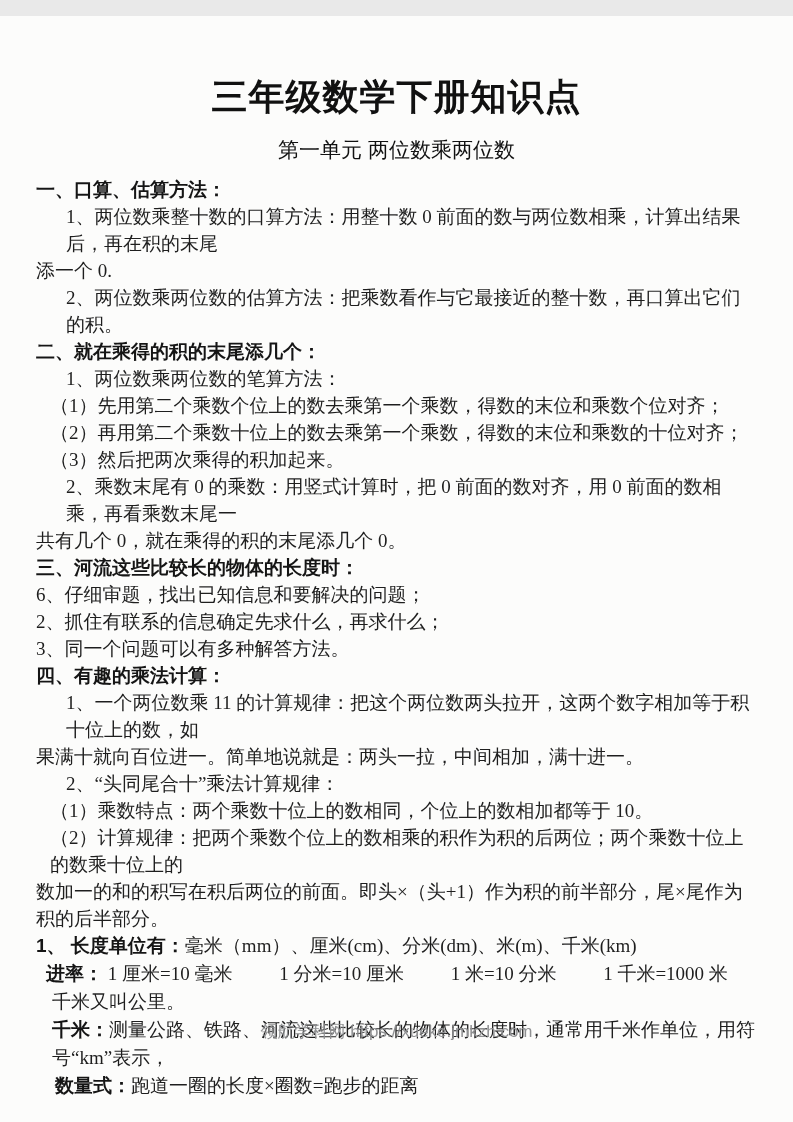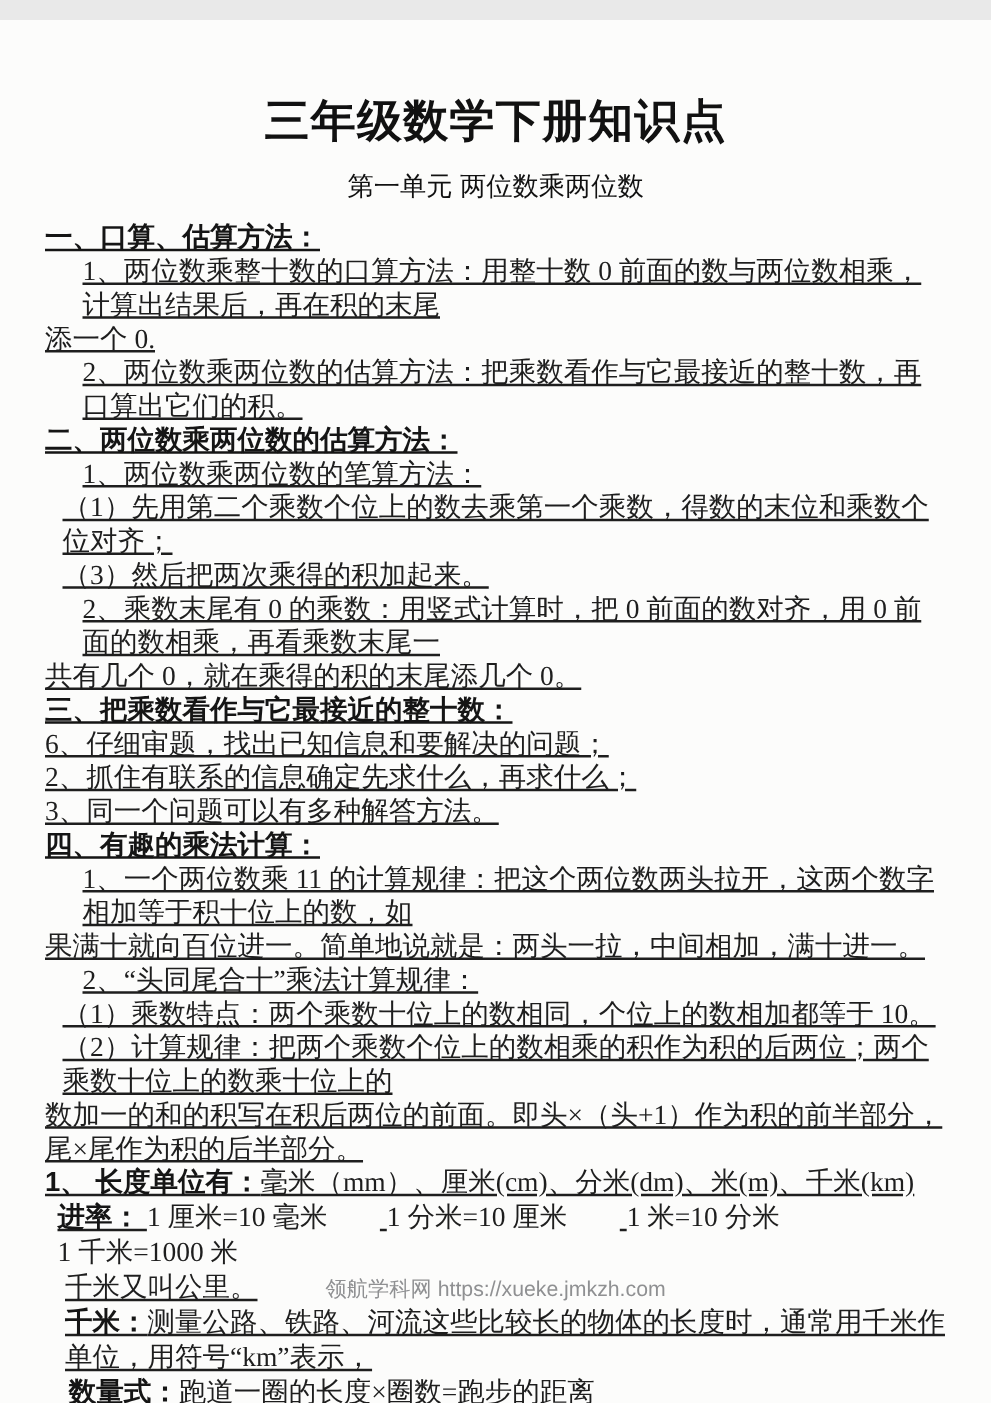"一、口算、估算方法：" .ln { font-size: 22px -> 19px; text-decoration: underline -> none }
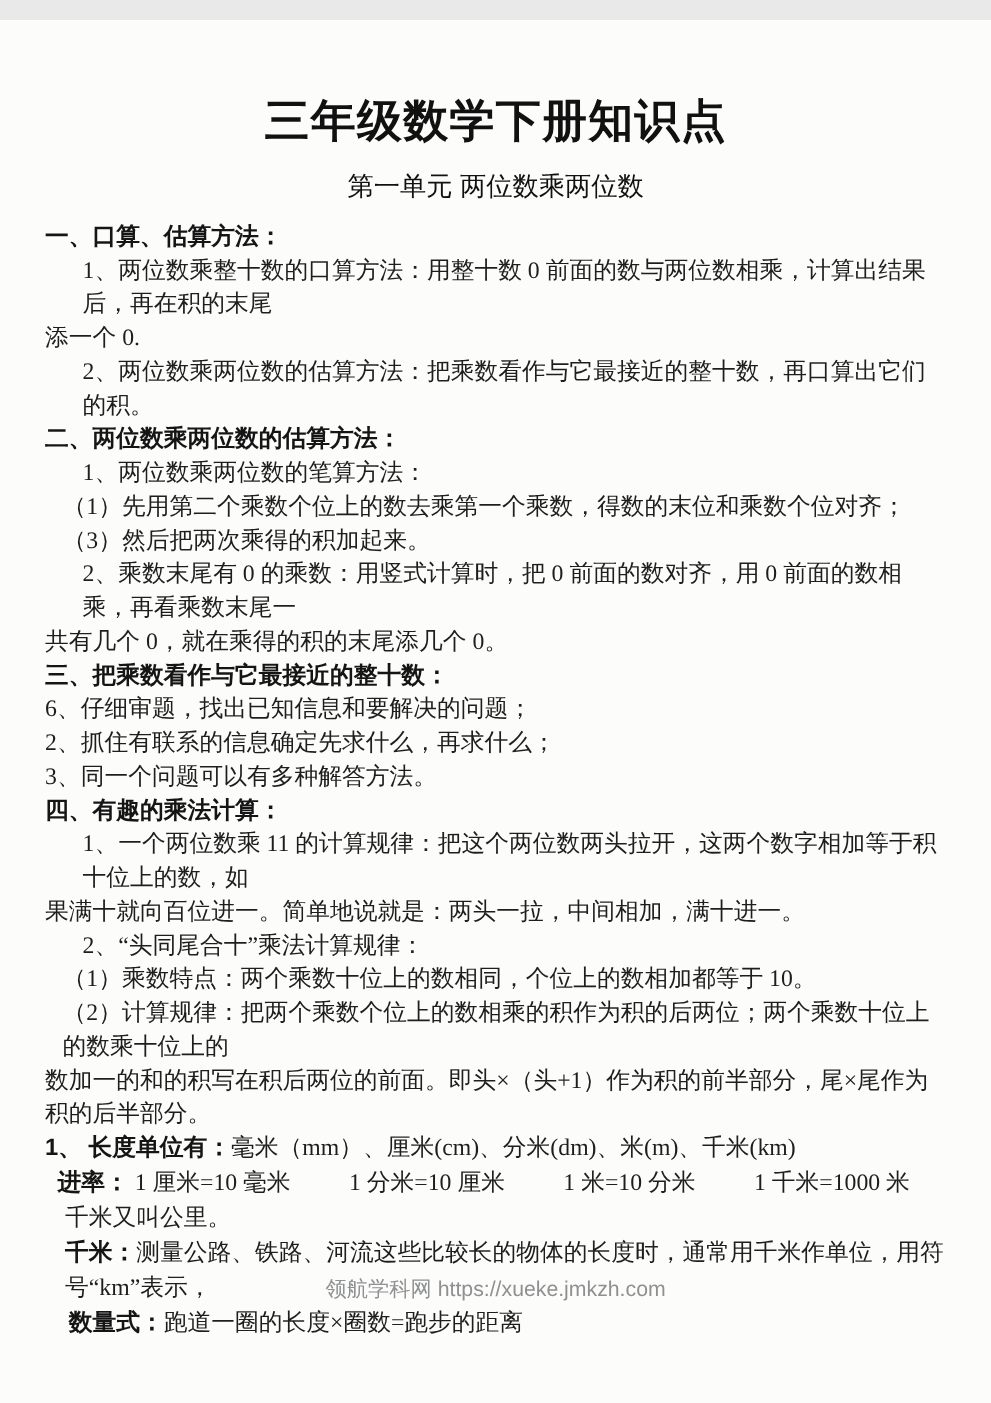"二、两位数乘两位数的估算方法：" div.ln { text: 两位数乘两位数的估算方法 -> 就在乘得的积的末尾添几个 }
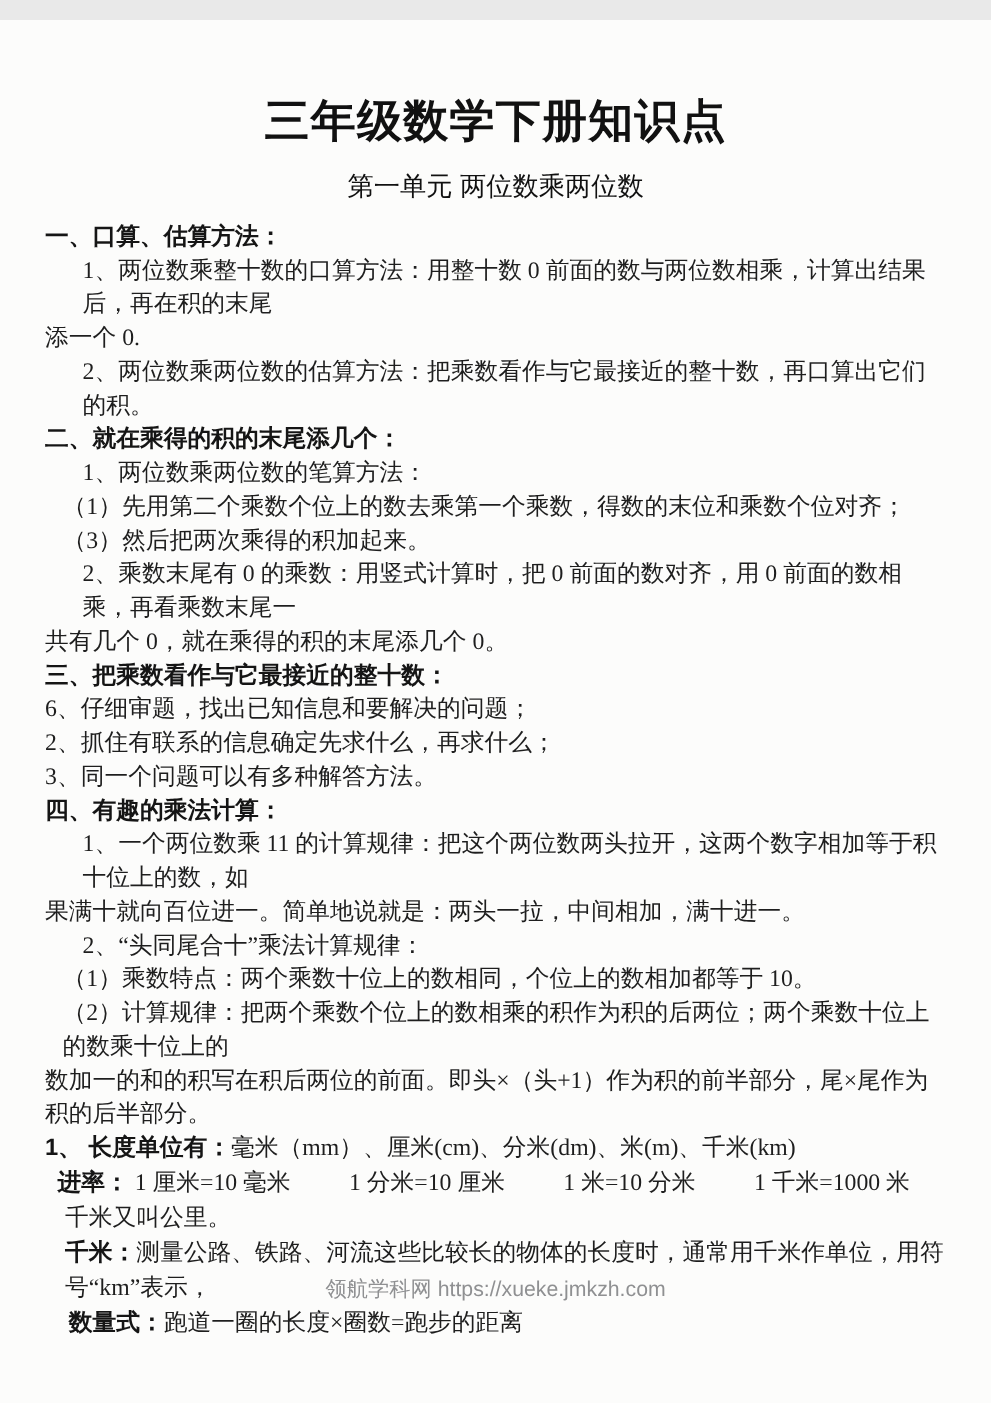"（2）再用第二个乘数十位上的数去乘第一个乘数，得数的末位和乘数的十位对齐；" div.ln { html: none -> <div>（2）再用第二个乘数十位上的数去乘第一个乘数，得数的末位和乘数的十位对齐；</div> }
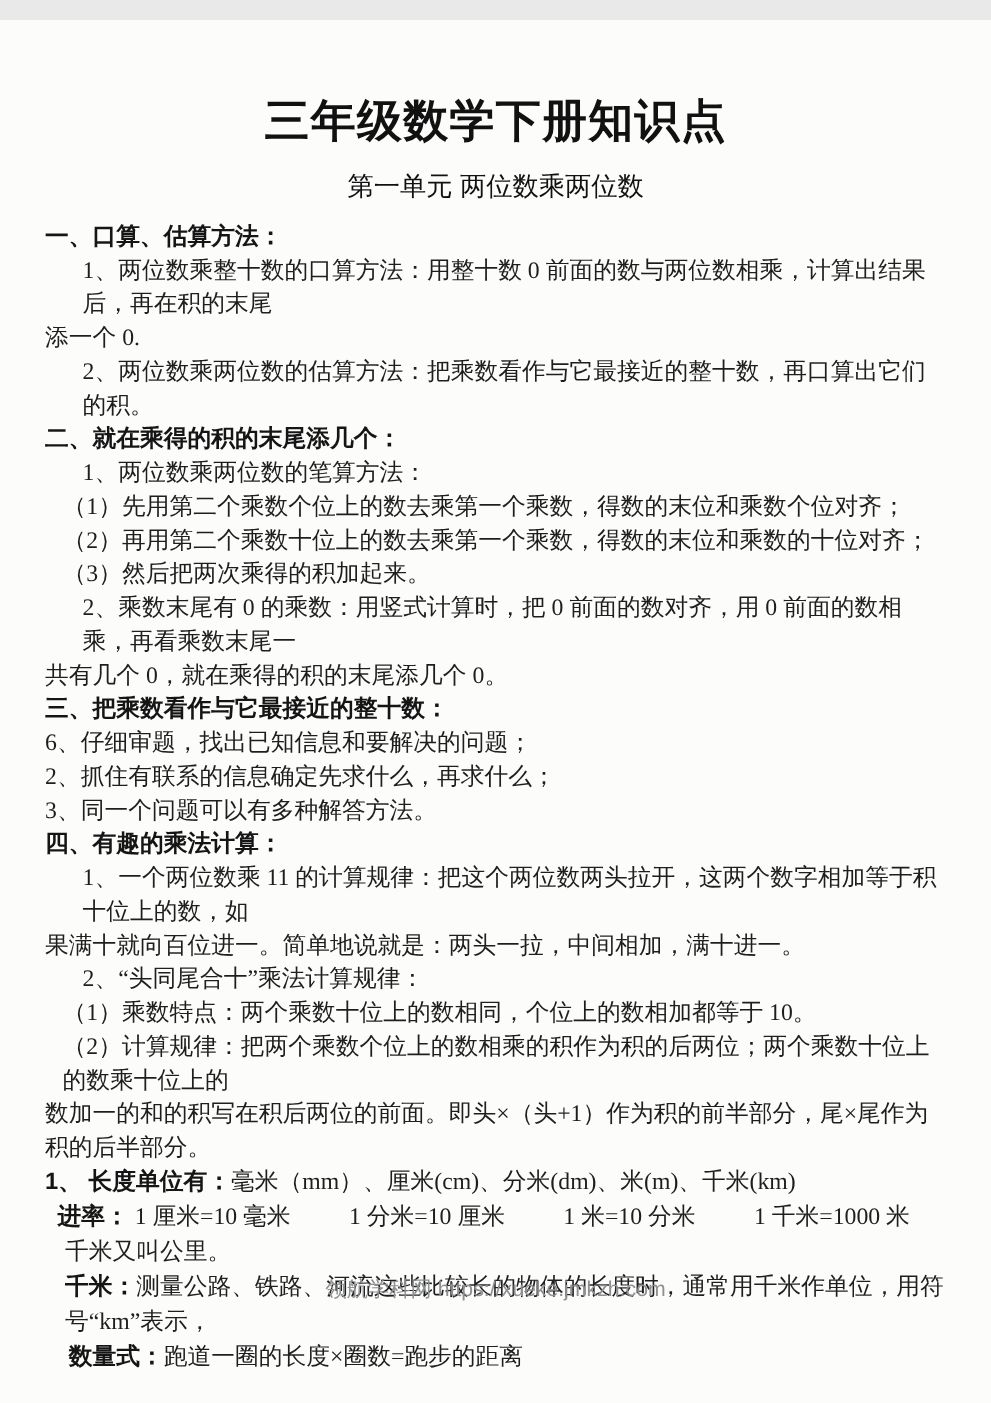"三、把乘数看作与它最接近的整十数：" div.ln { text: 把乘数看作与它最接近的整十数 -> 河流这些比较长的物体的长度时 }
